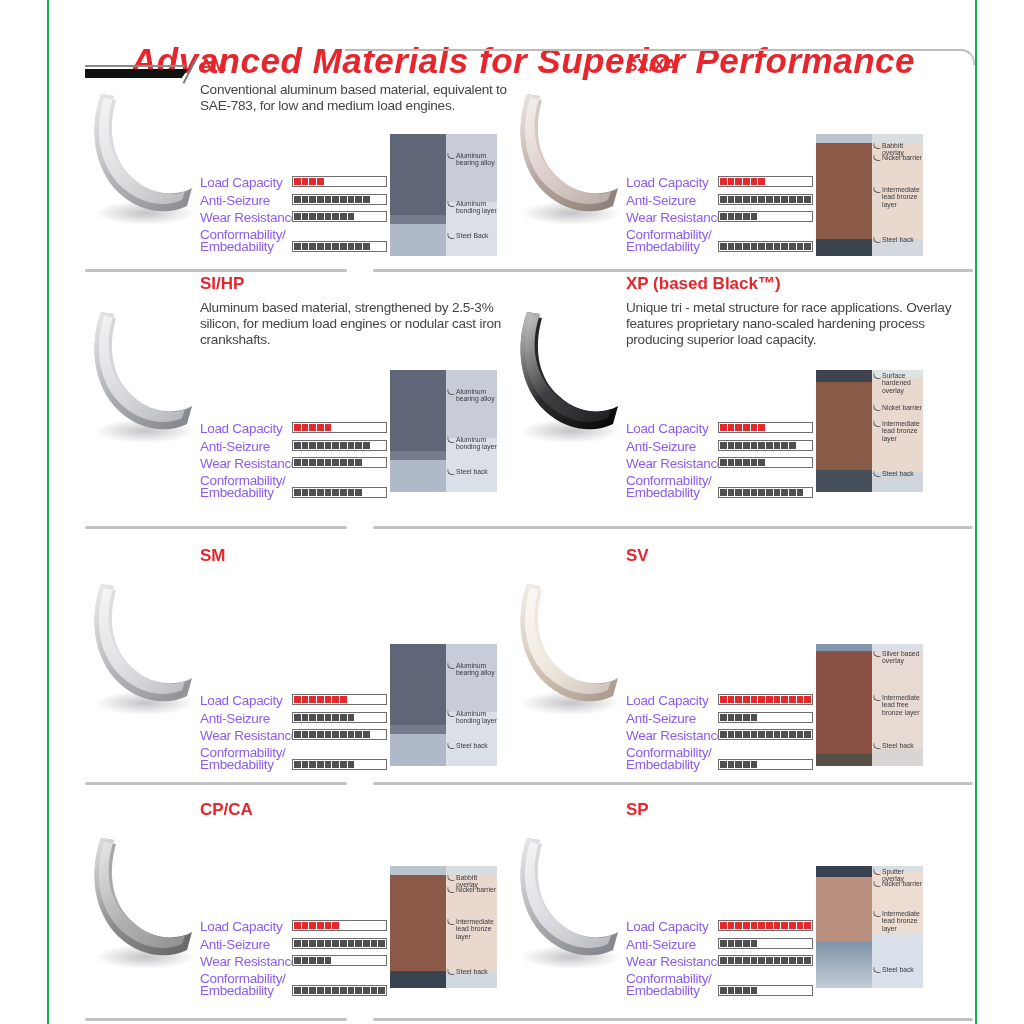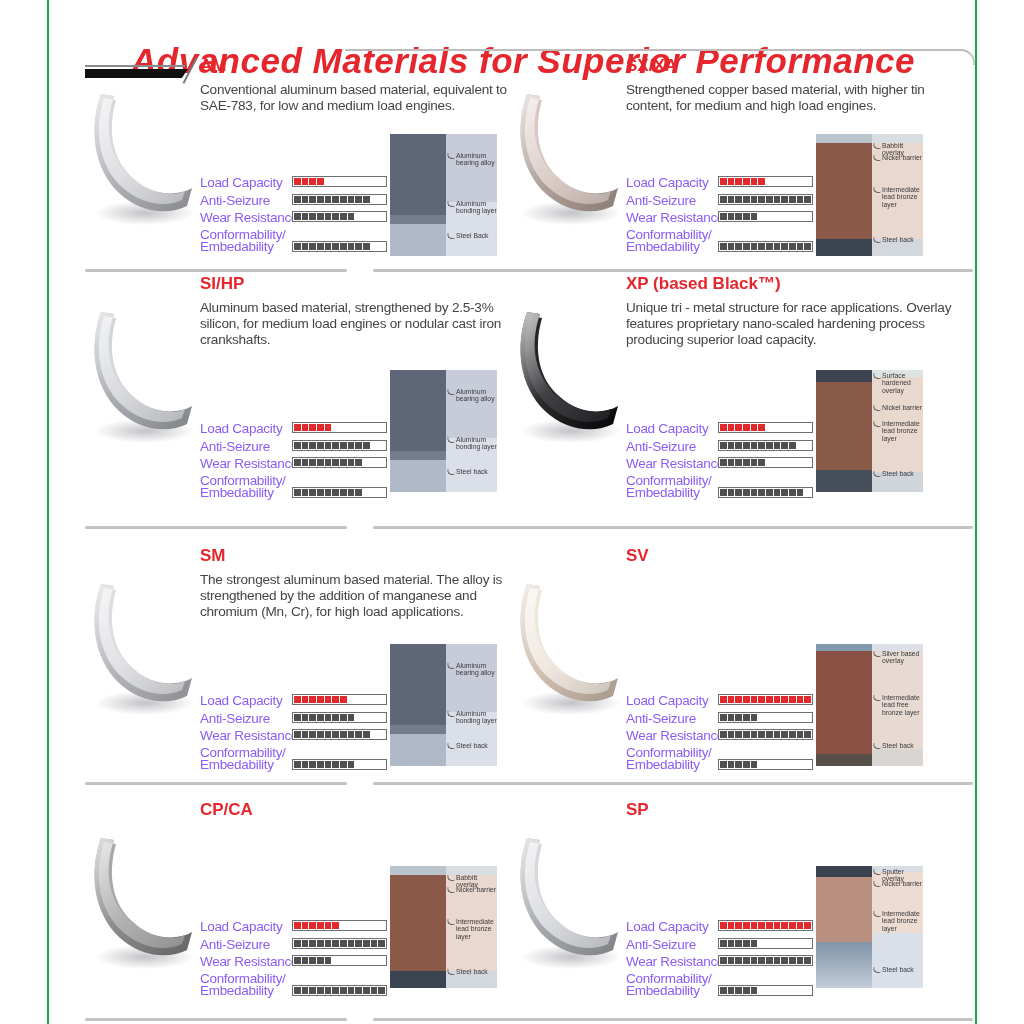"Strengthened copper based material, with" p.cd { html: <p>Strengthened copper based material, with higher tin content, for medium and high load engines.</p> -> none }
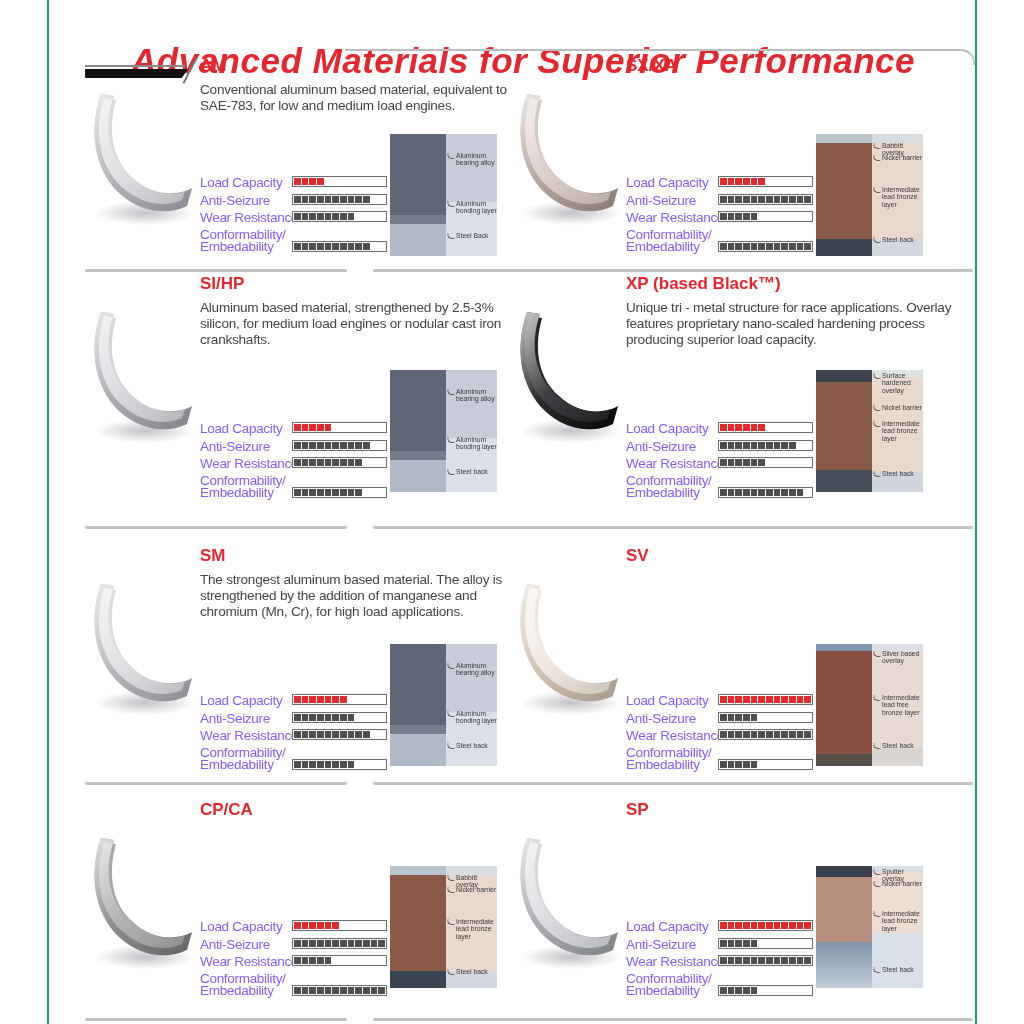"The strongest aluminum based material." p.cd { html: <p>The strongest aluminum based material. The alloy is strengthened by the addition of manganese and chromium (Mn, Cr), for high load applications.</p> -> none }
